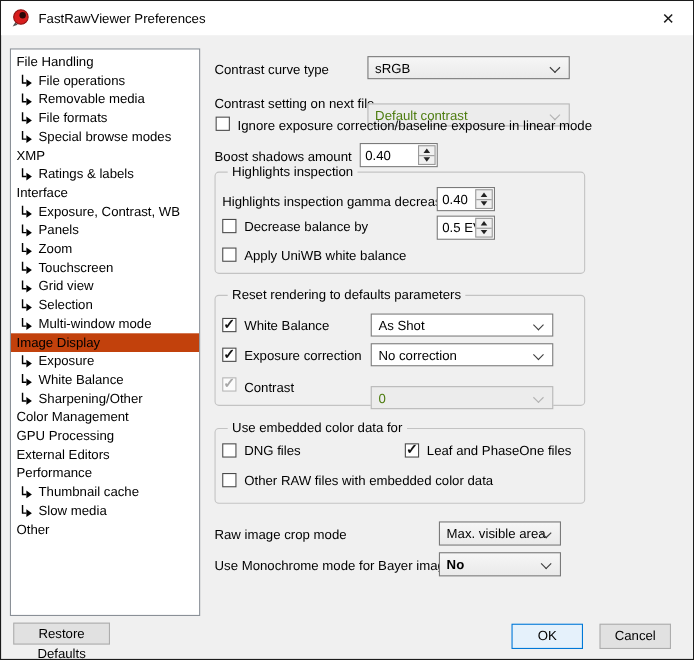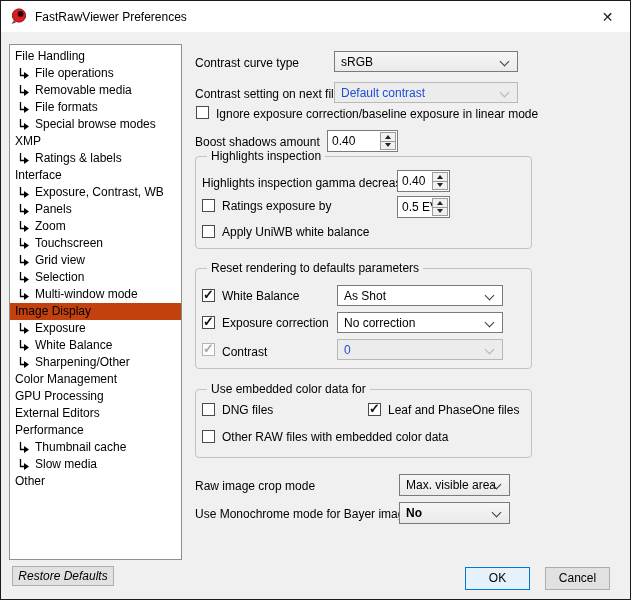"Default contrast" .combo.disabled { color: #1d4ed8 -> #4d7c0f; margin-top: none -> 12px }
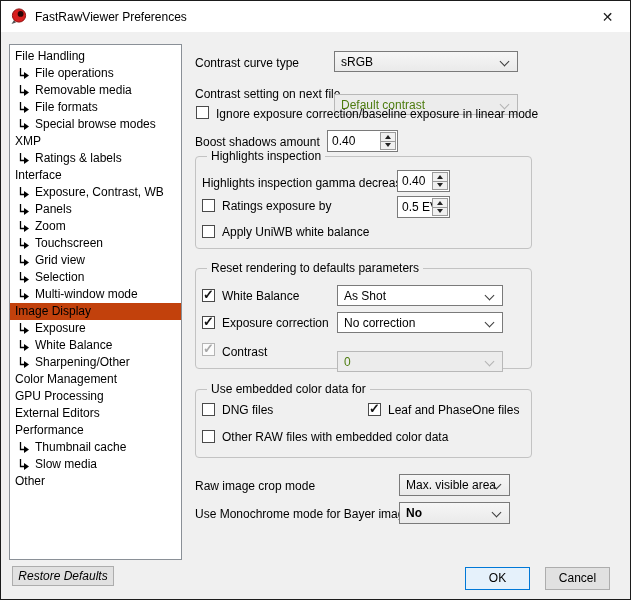"Ratings exposure by" span.lbl { text: Ratings exposure -> Decrease balance }
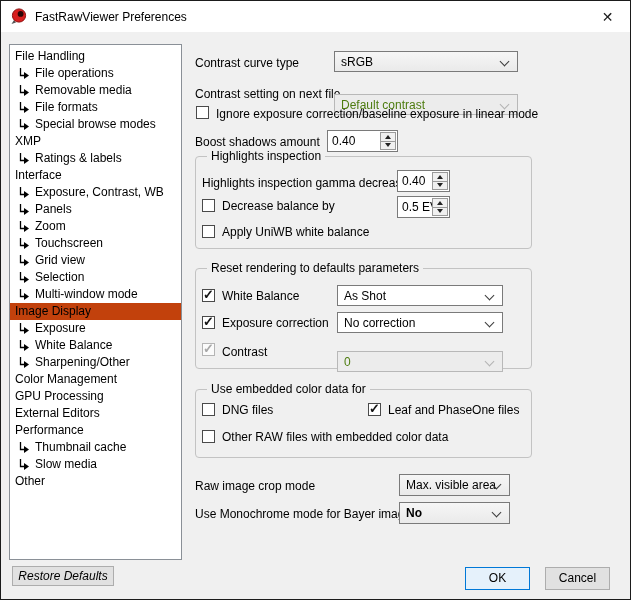"Restore Defaults" .btn.restore { font-style: italic -> none; width: 102px -> 88px }
